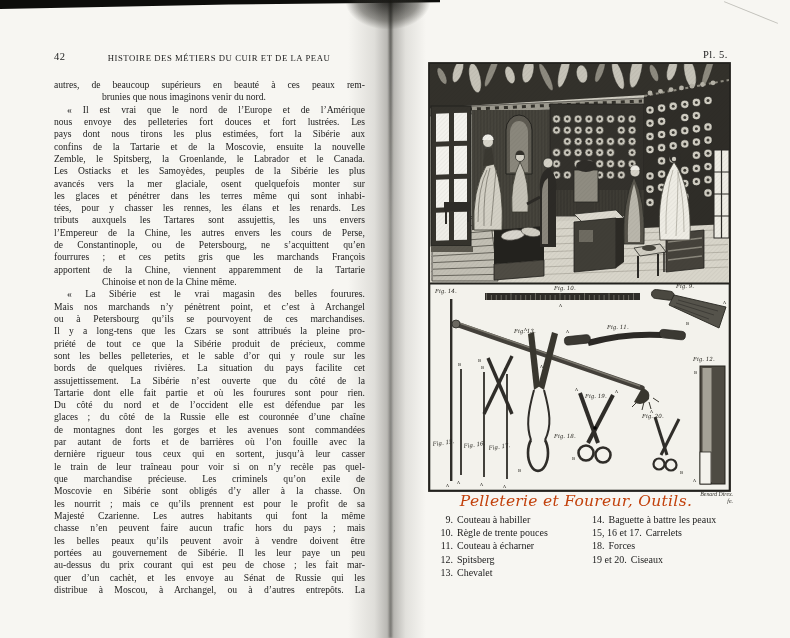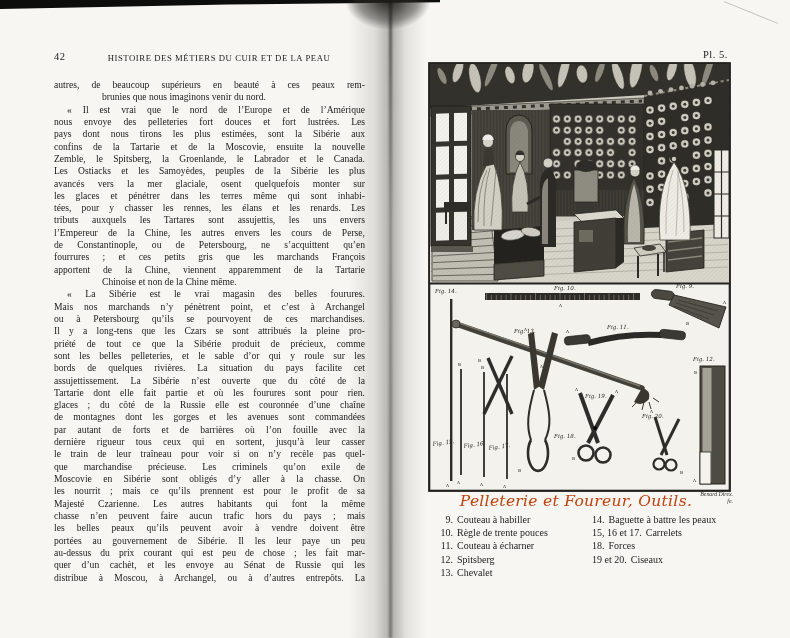"pays dont nous tirons les" div.tl { text: sont -> fort }
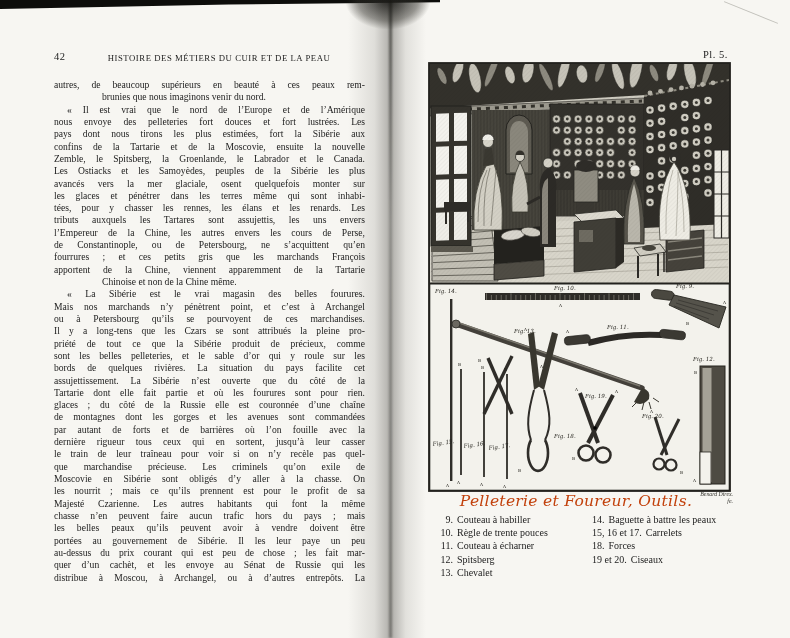"Du côté du nord et" div.tl { html: none -> <div>Du côté du nord et de l’occident elle est défendue par les</div> }
